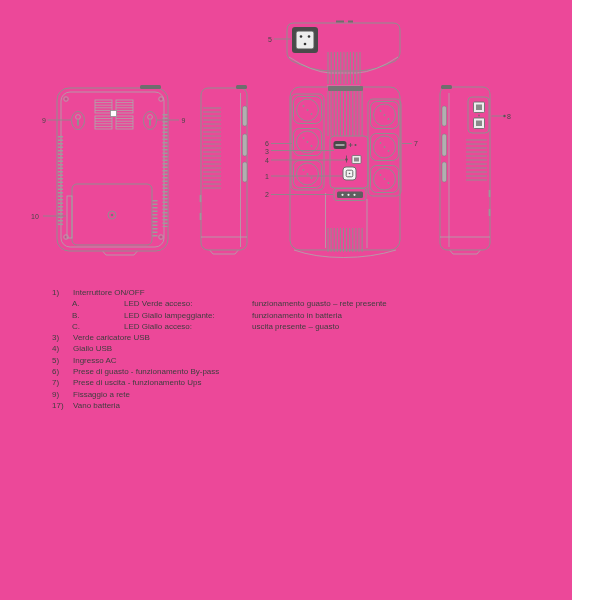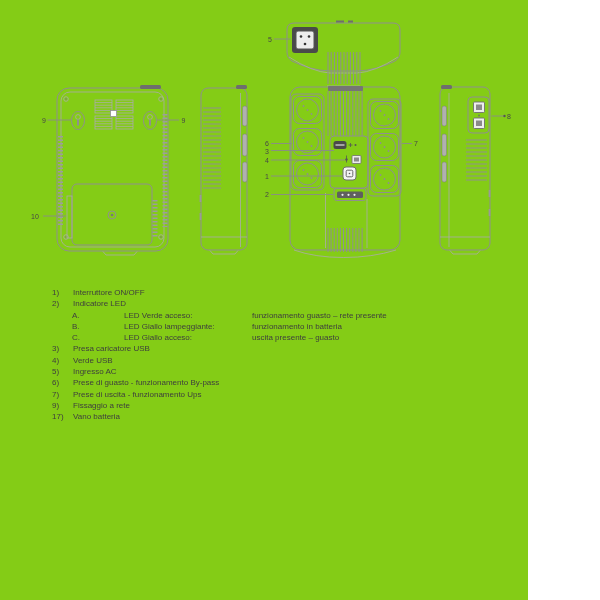"1) Interruttore ON/OFF" .page { background: #84cc16 -> #ec4899; width: 528px -> 572px }
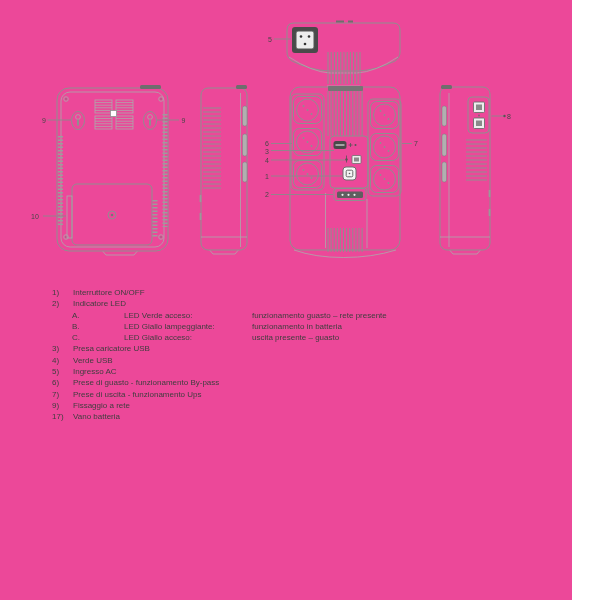"2) Indicatore LED" div.row { html: <div> <span>2)</span><span>Indicatore LED</span> </div> -> none }
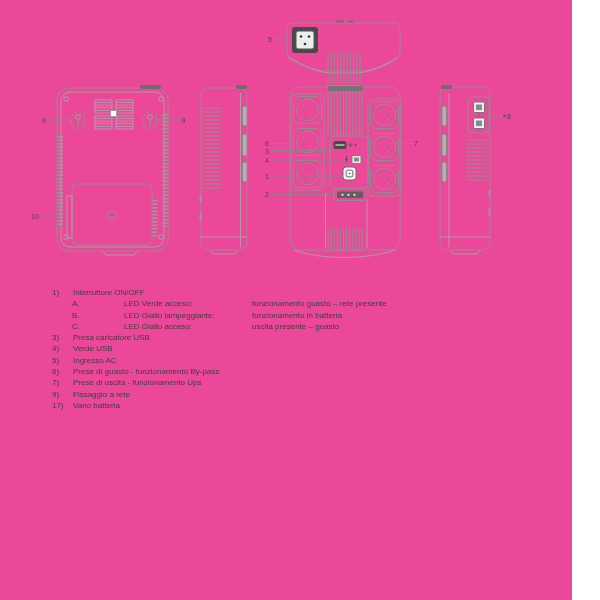"Presa caricatore USB" span { text: Presa -> Verde }
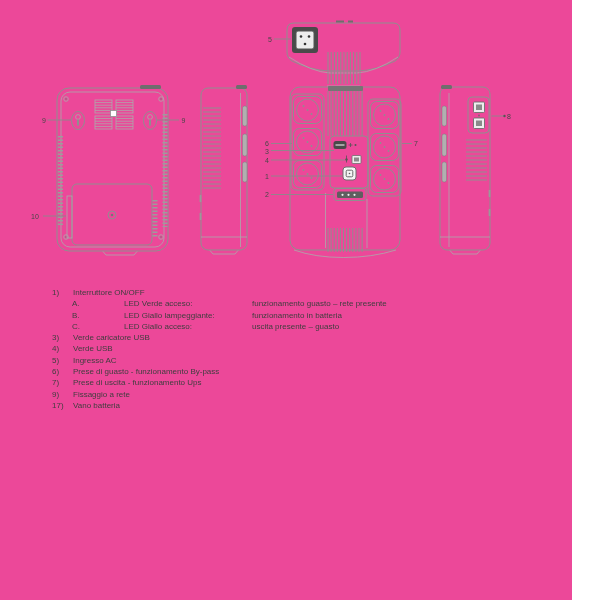"Verde USB" span { text: Verde -> Giallo }
